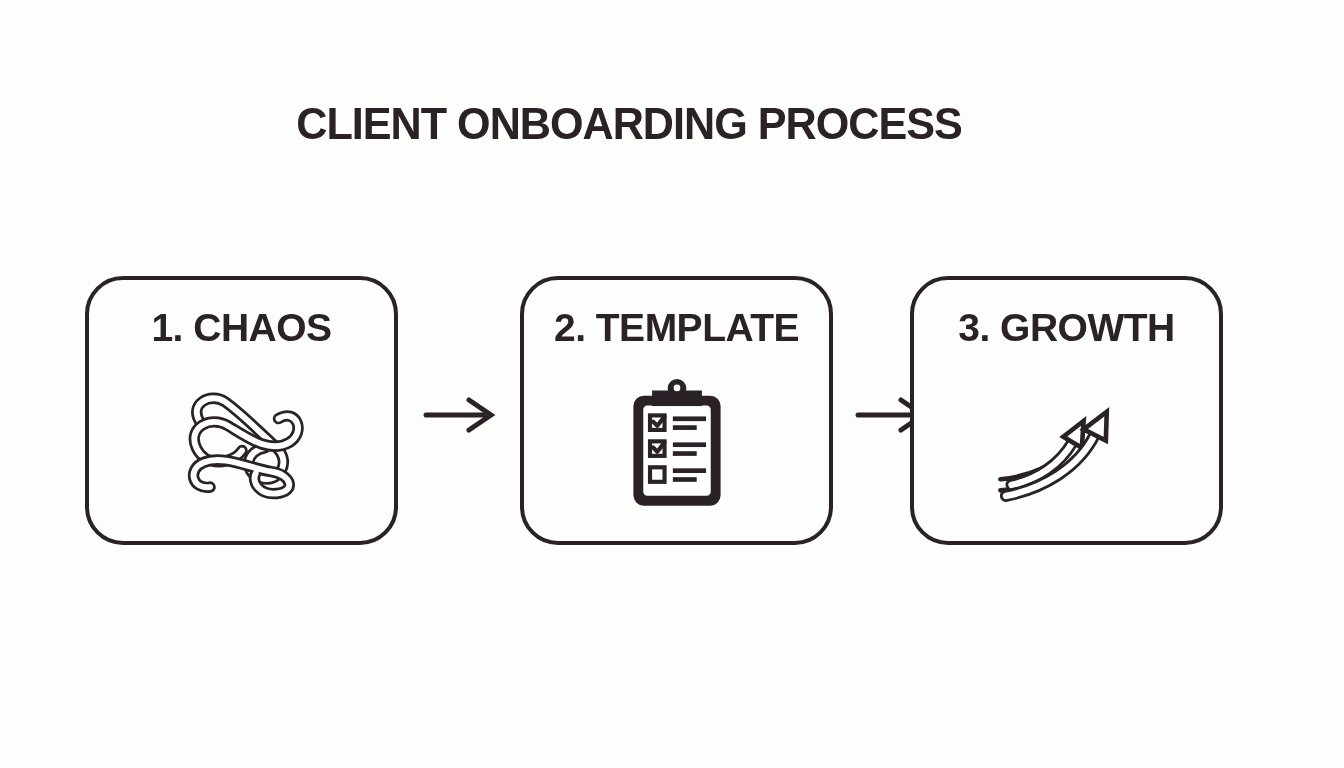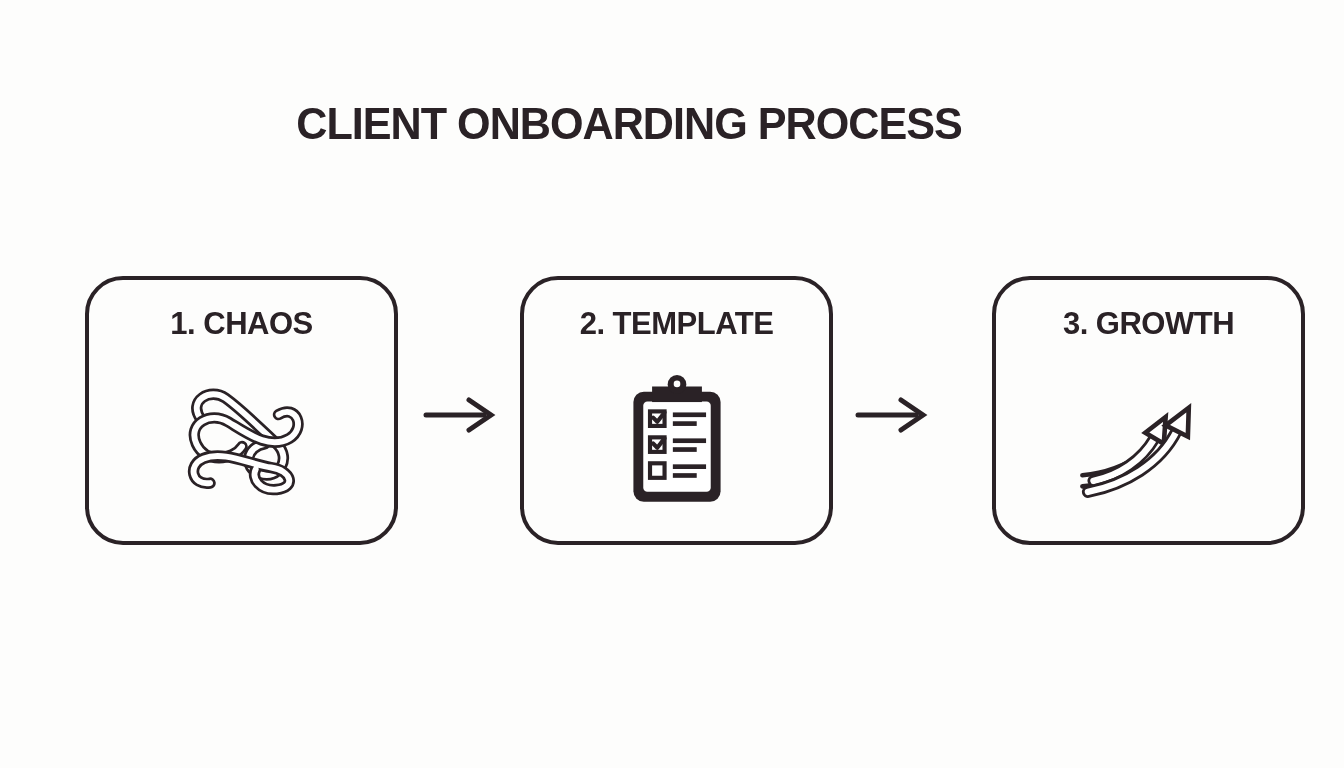"1. CHAOS" .step-label { font-size: 31px -> 39px }
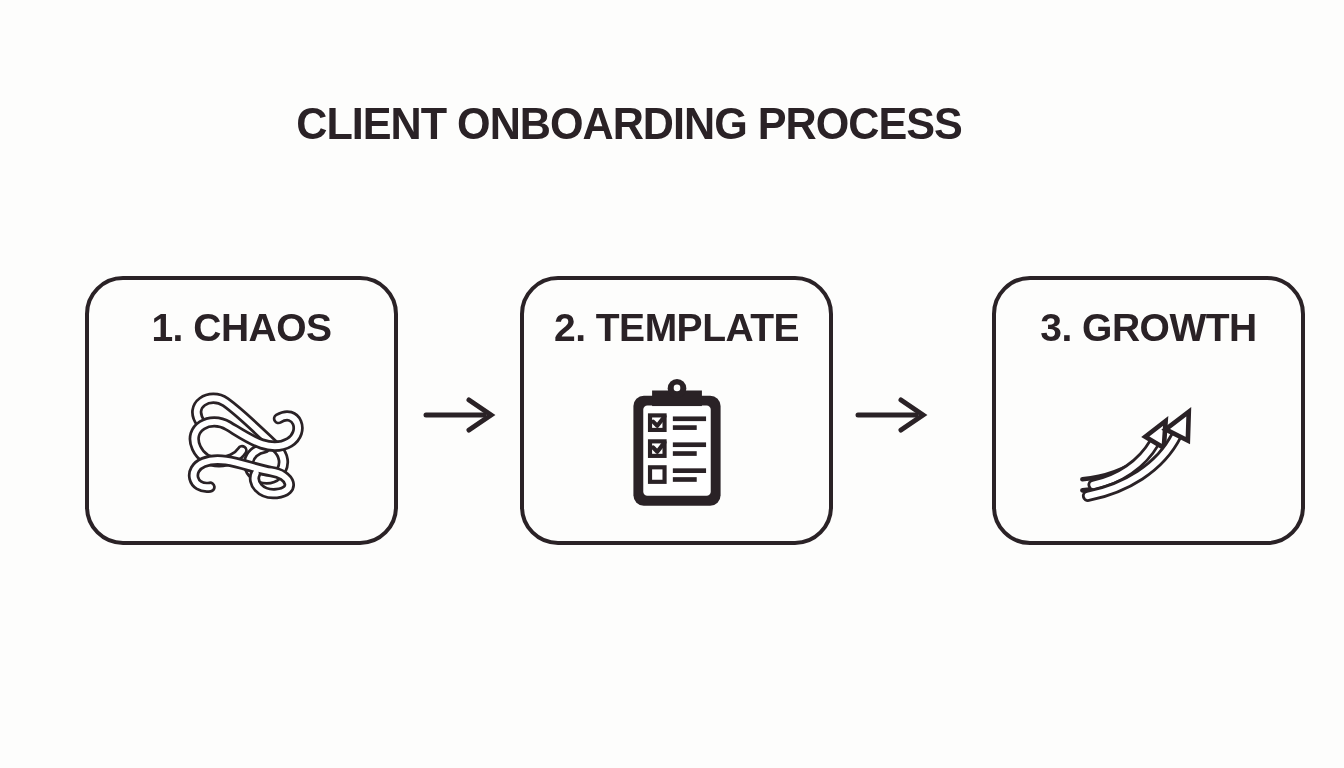"3. GROWTH" .step-box.pos-2 { left: 992px -> 910px }
